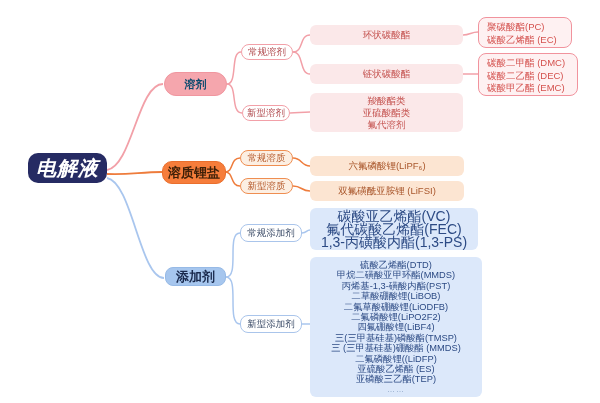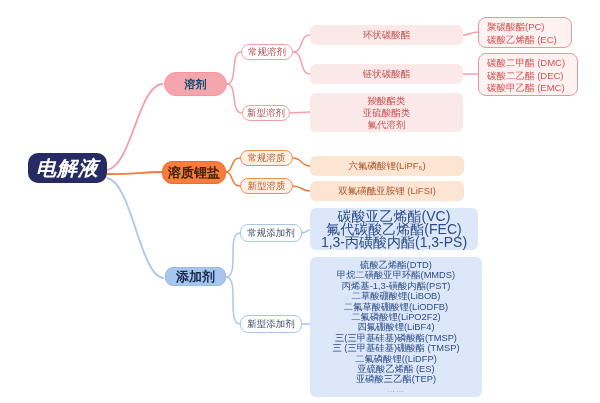"三 (三甲基硅基)硼酸酯 (TMSP)" div.ln { text: TMSP -> MMDS }
